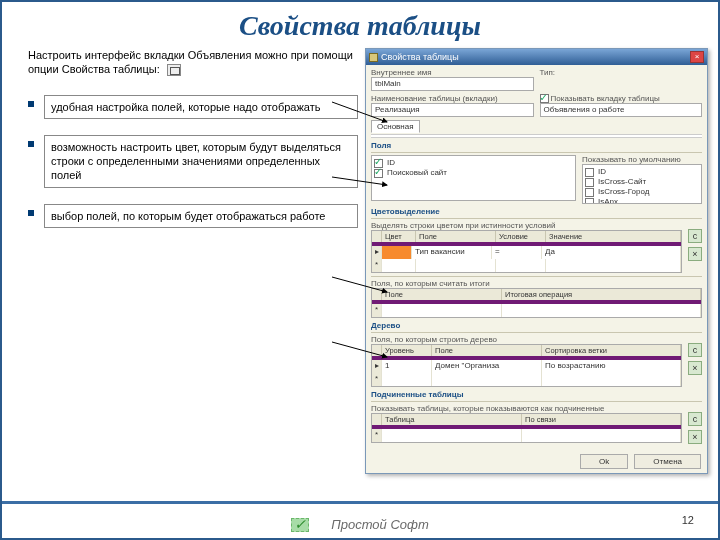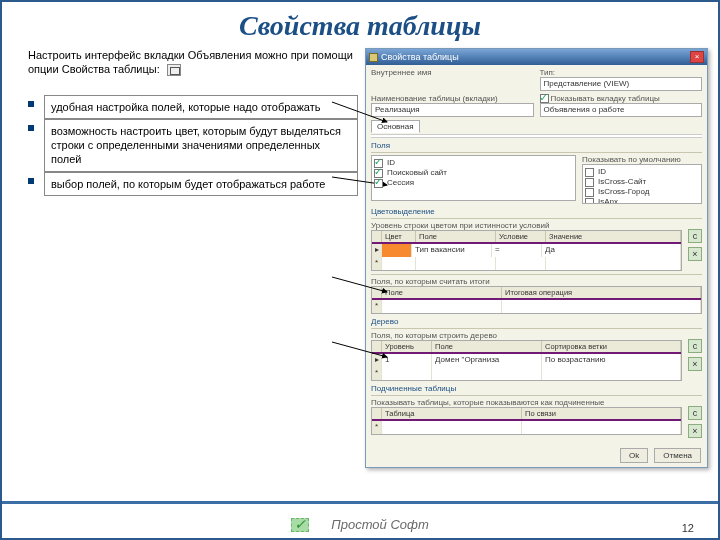"tblMain" div.inp { html: none -> <div>tblMain</div> }
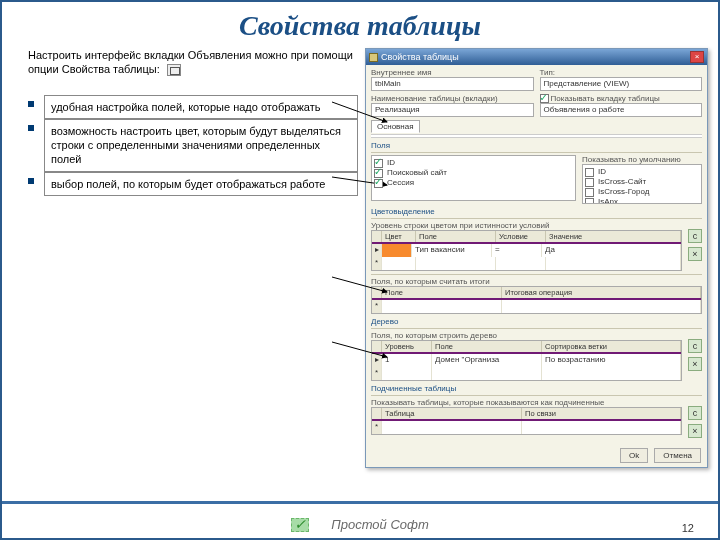"Представление (VIEW)" div.inp { html: <div>Представление (VIEW)</div> -> none }
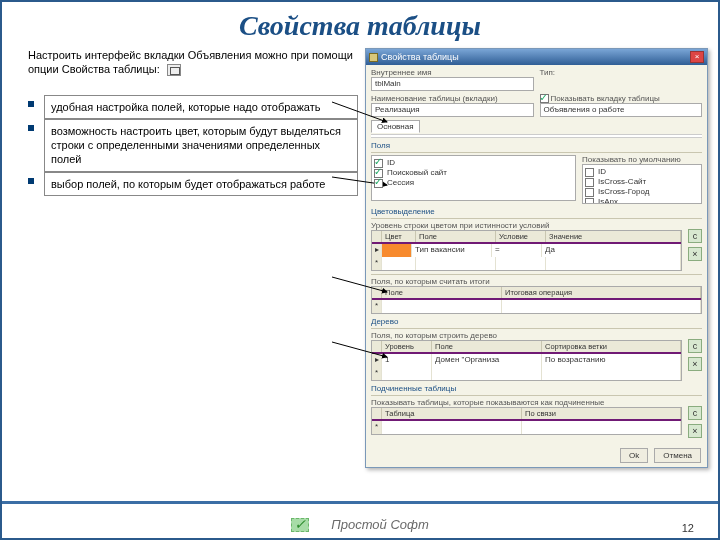"удобная настройка полей, которые надо" .bul { margin-bottom: 0 -> 16px }
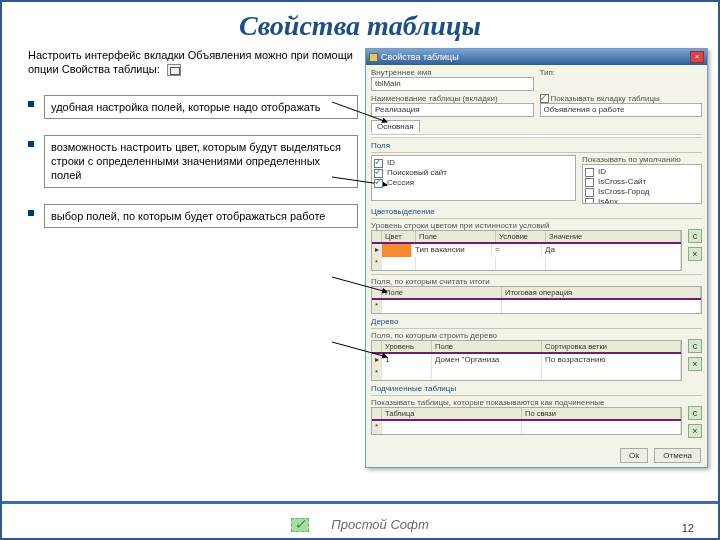"Поля" .sect { font-weight: normal -> bold }
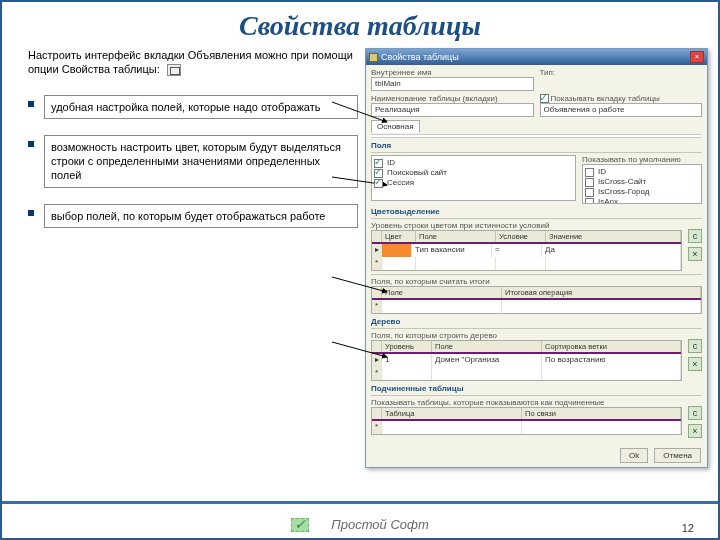"Сессия" div { html: <div> <span></span> <span>Сессия</span> </div> -> none }
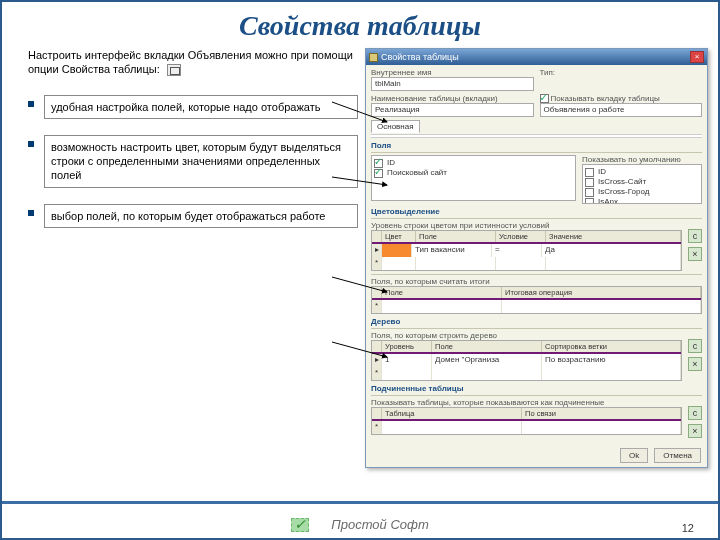"Уровень строки цветом при истинности" div.lbl { text: Уровень -> Выделять }
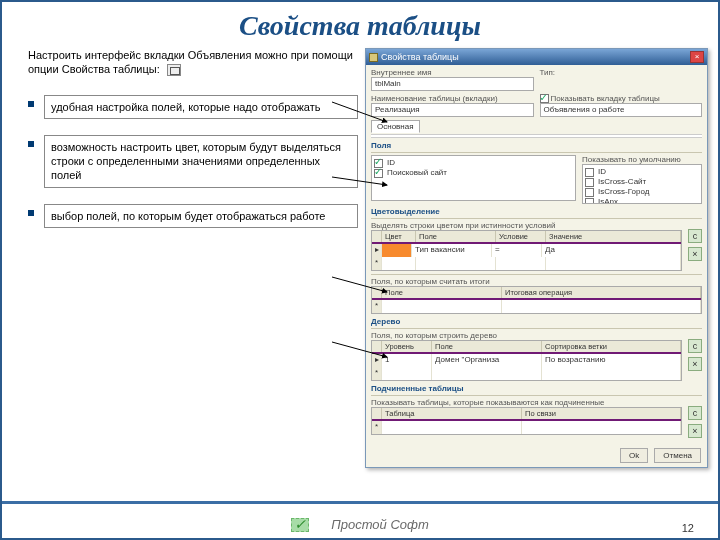"Цвет" .grid .ghead { border-bottom: 2px solid #701a75 -> 4px solid #701a75 }
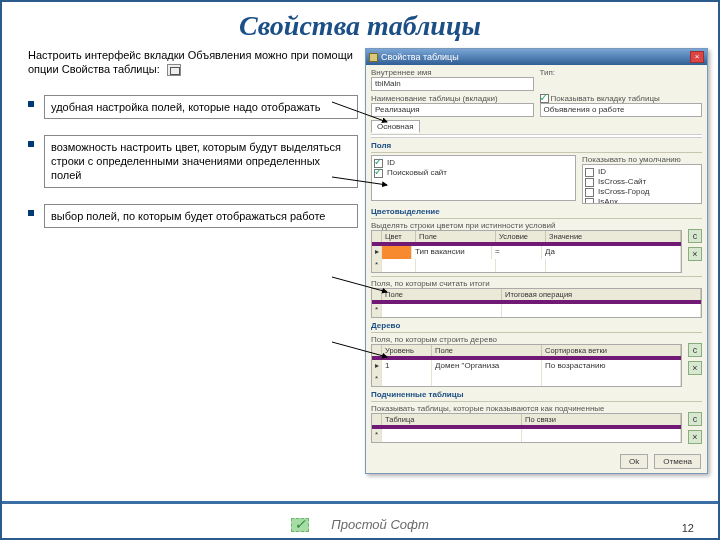"Ok" .ftr .bt { padding: 2px 8px -> 2px 18px }
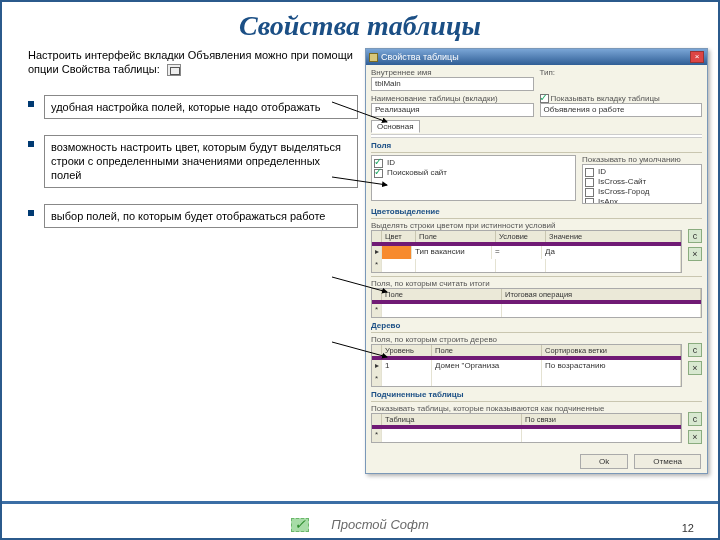"12" .page-num { bottom: 4px -> 12px }
